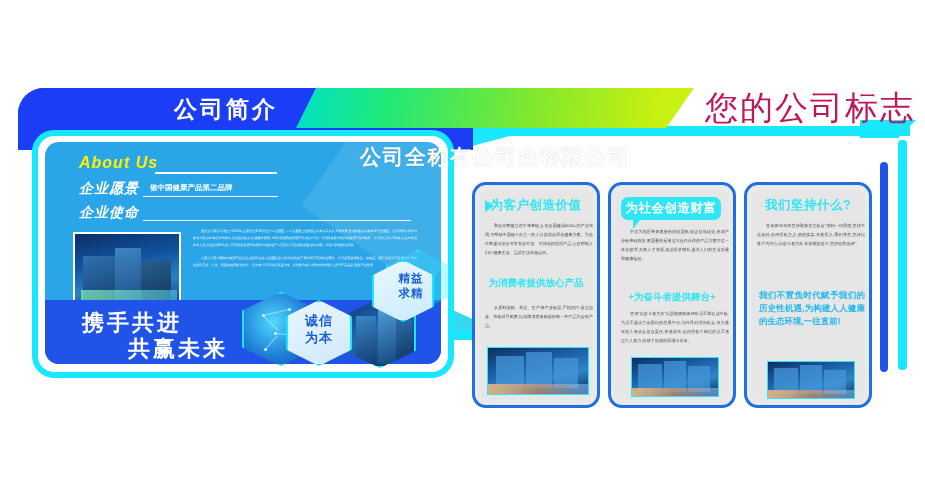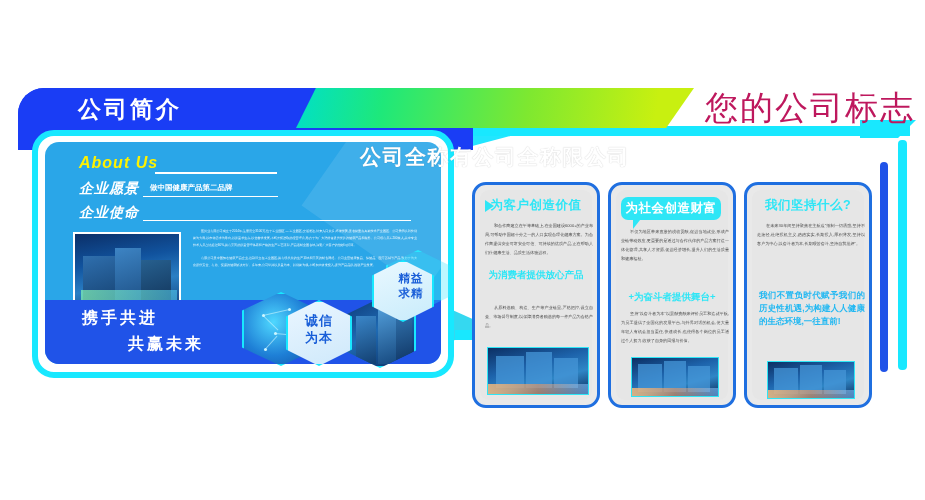"公司简介" .header-title-1 { text-align: none -> right }
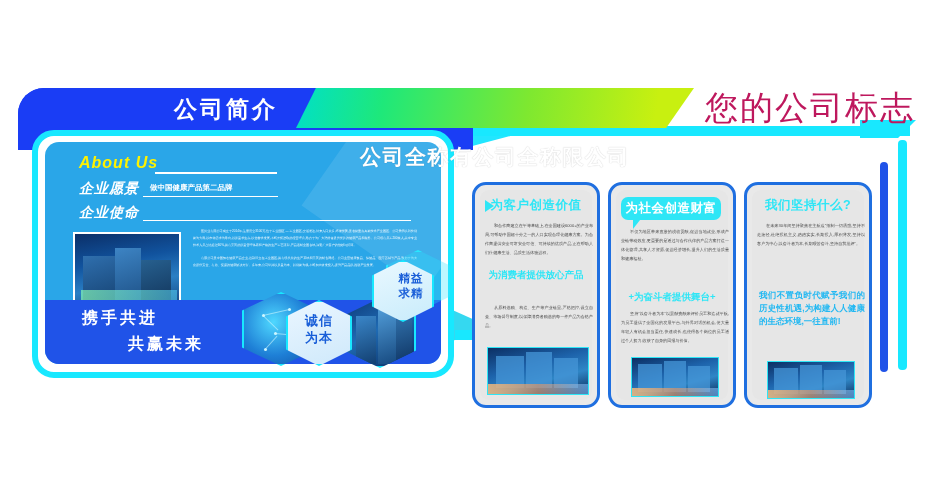"为消费者提供放心产品" div.p-sub { top: 84px -> 92px }
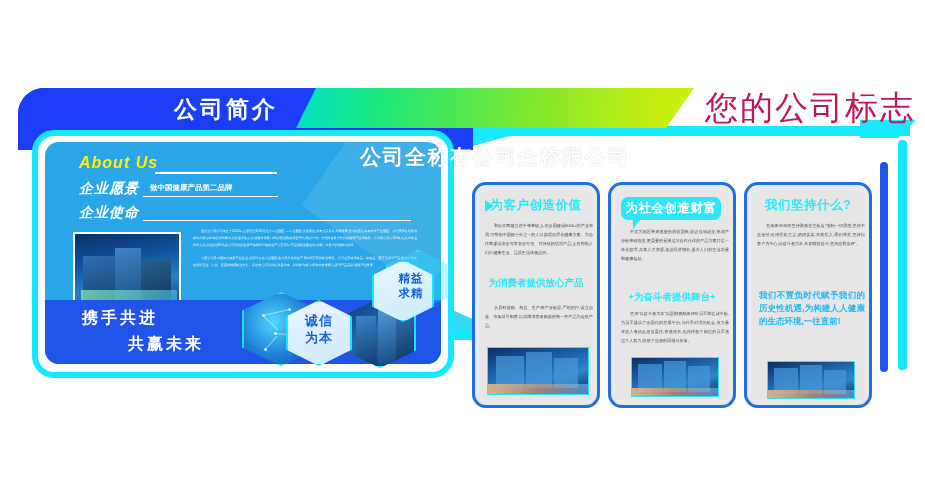"携手共进" .slogan-1, .slogan-2 { font-size: 16px -> 22px }
